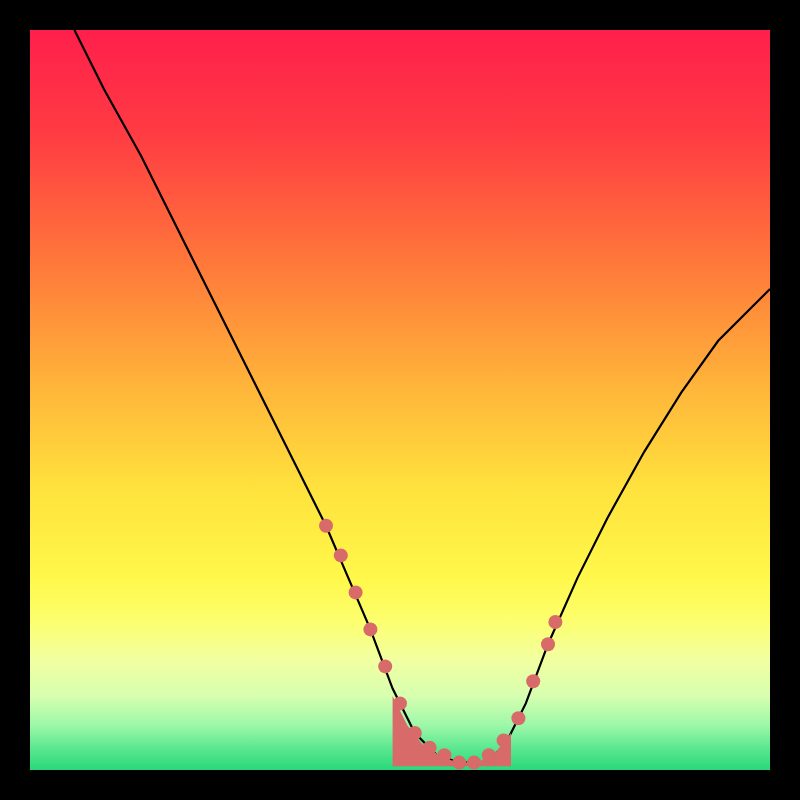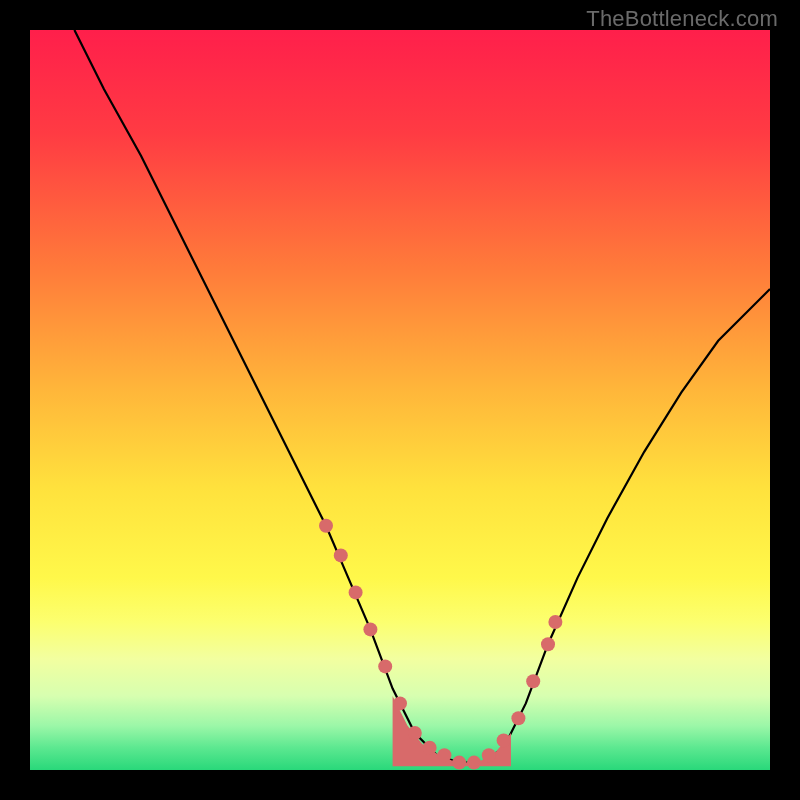"TheBottleneck.com" div.watermark { html: <div>TheBottleneck.com</div> -> none }
